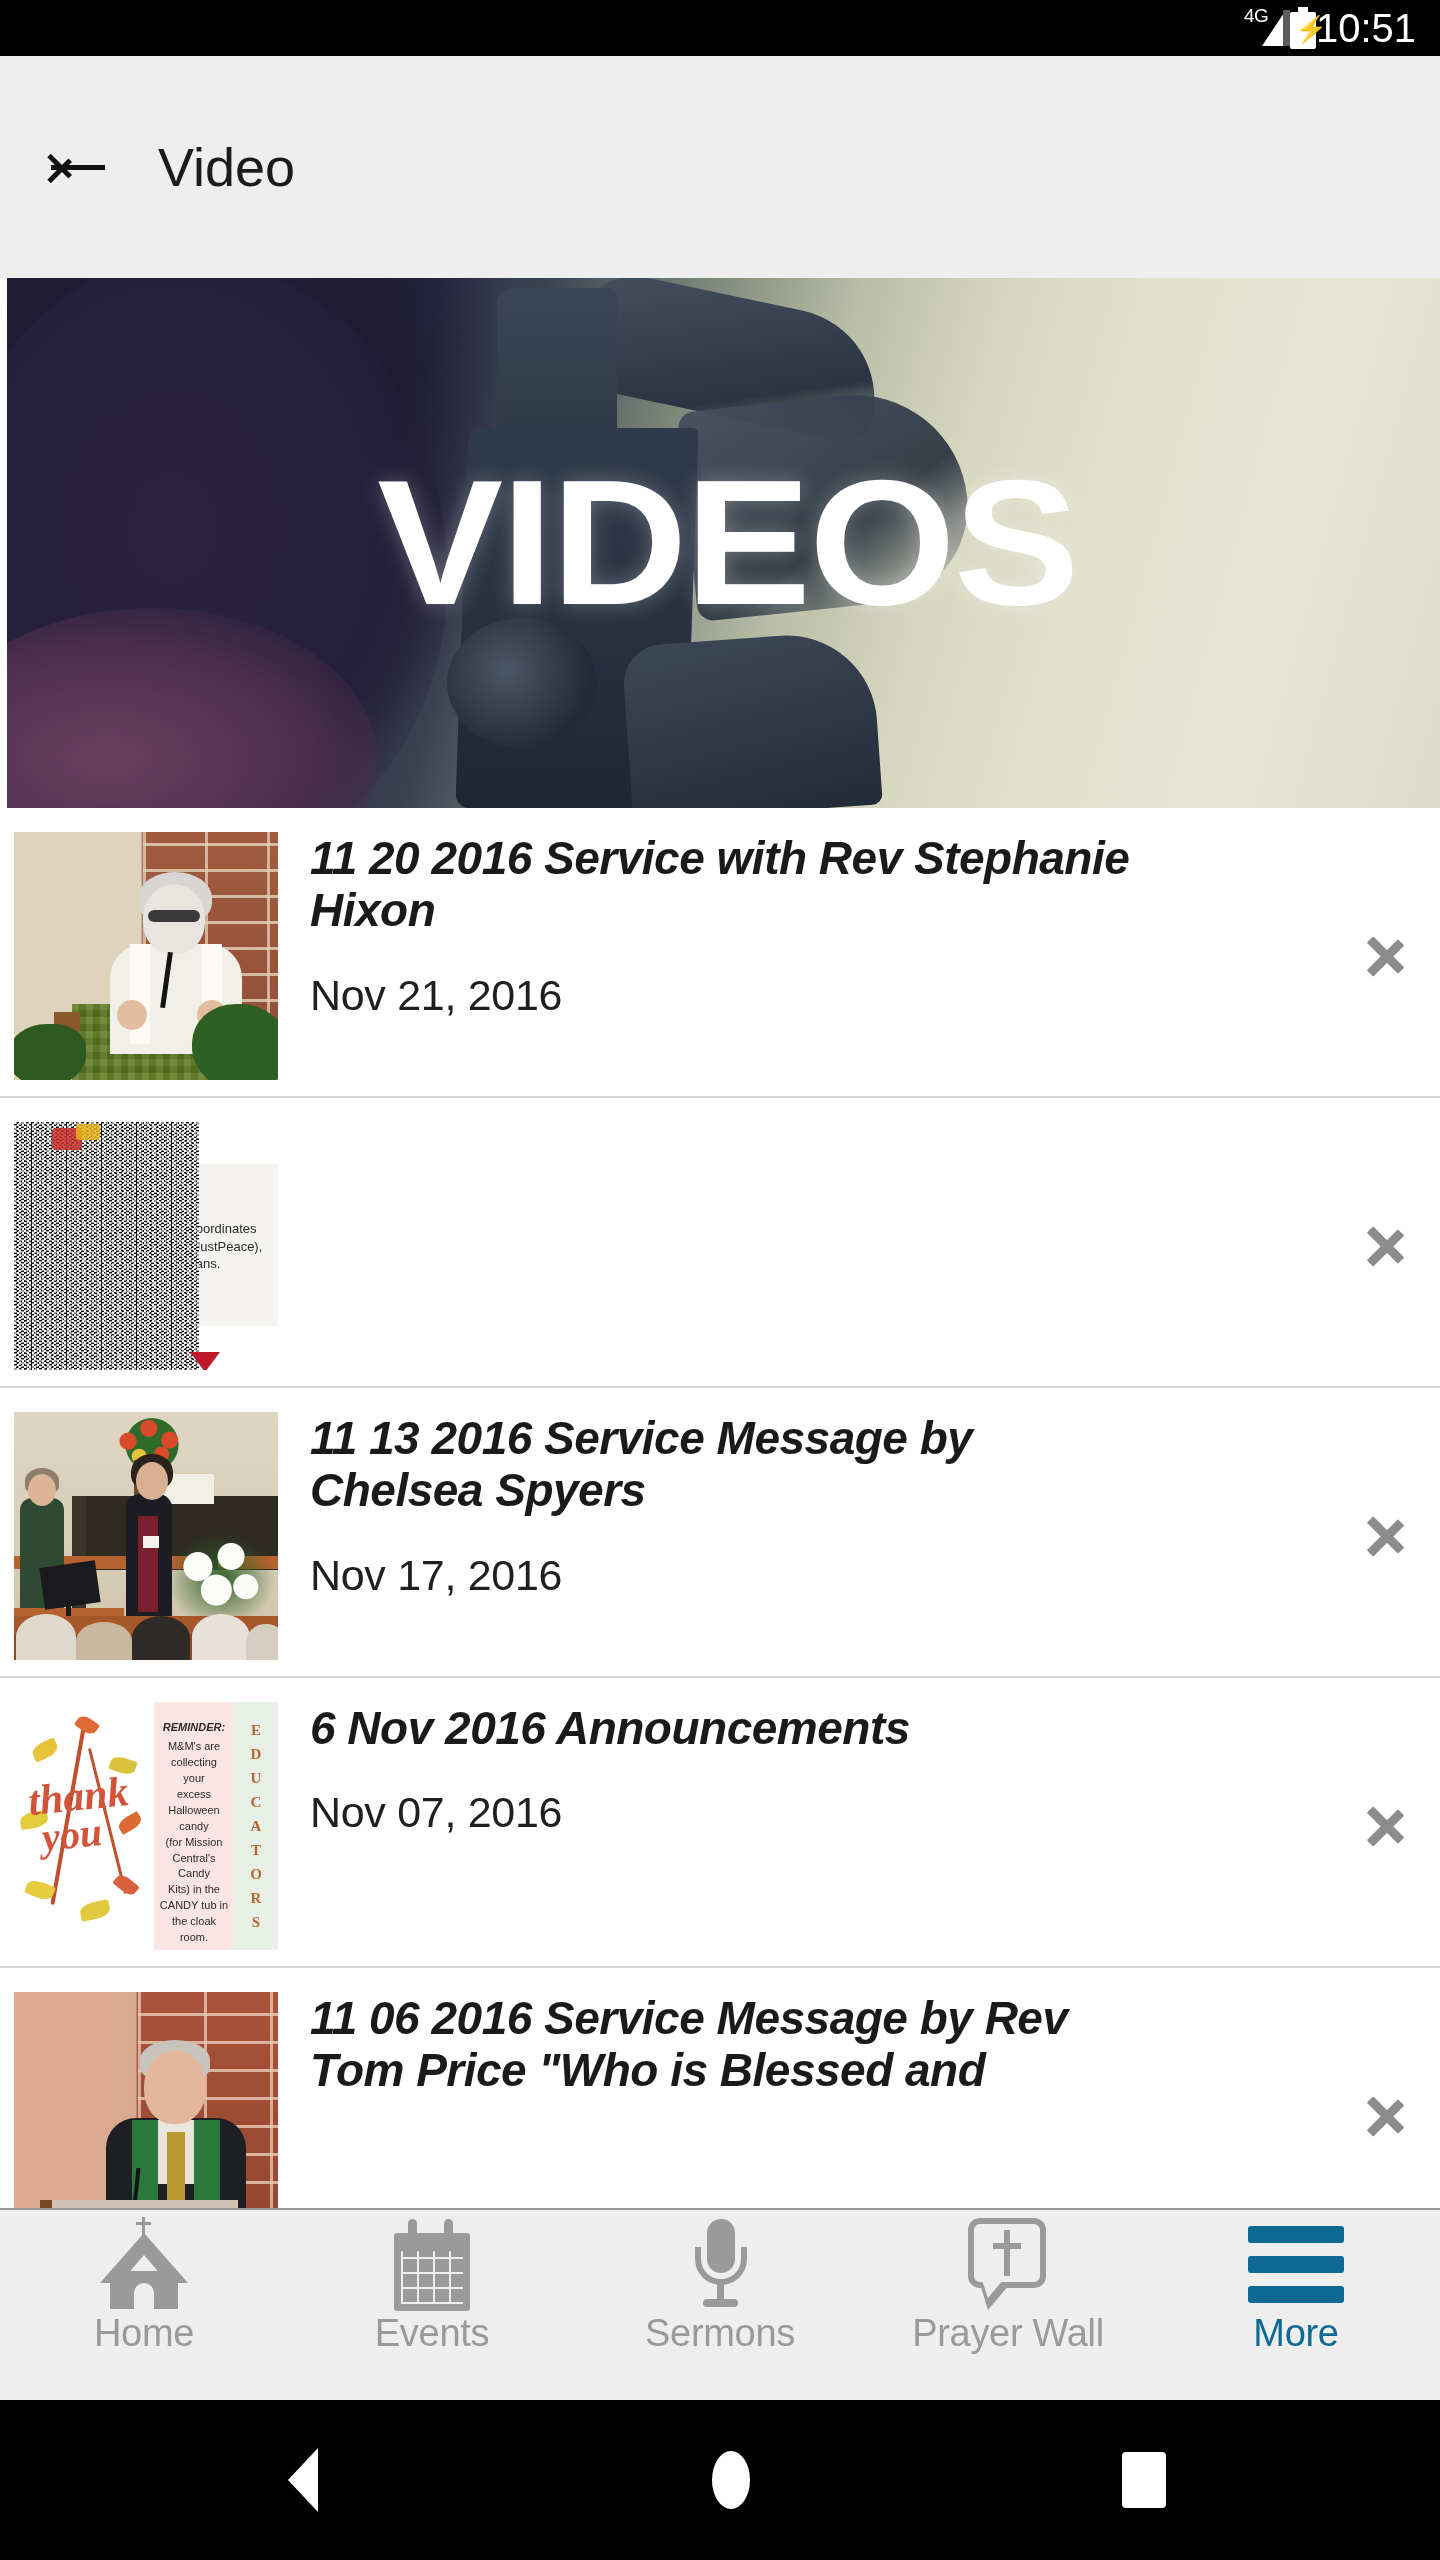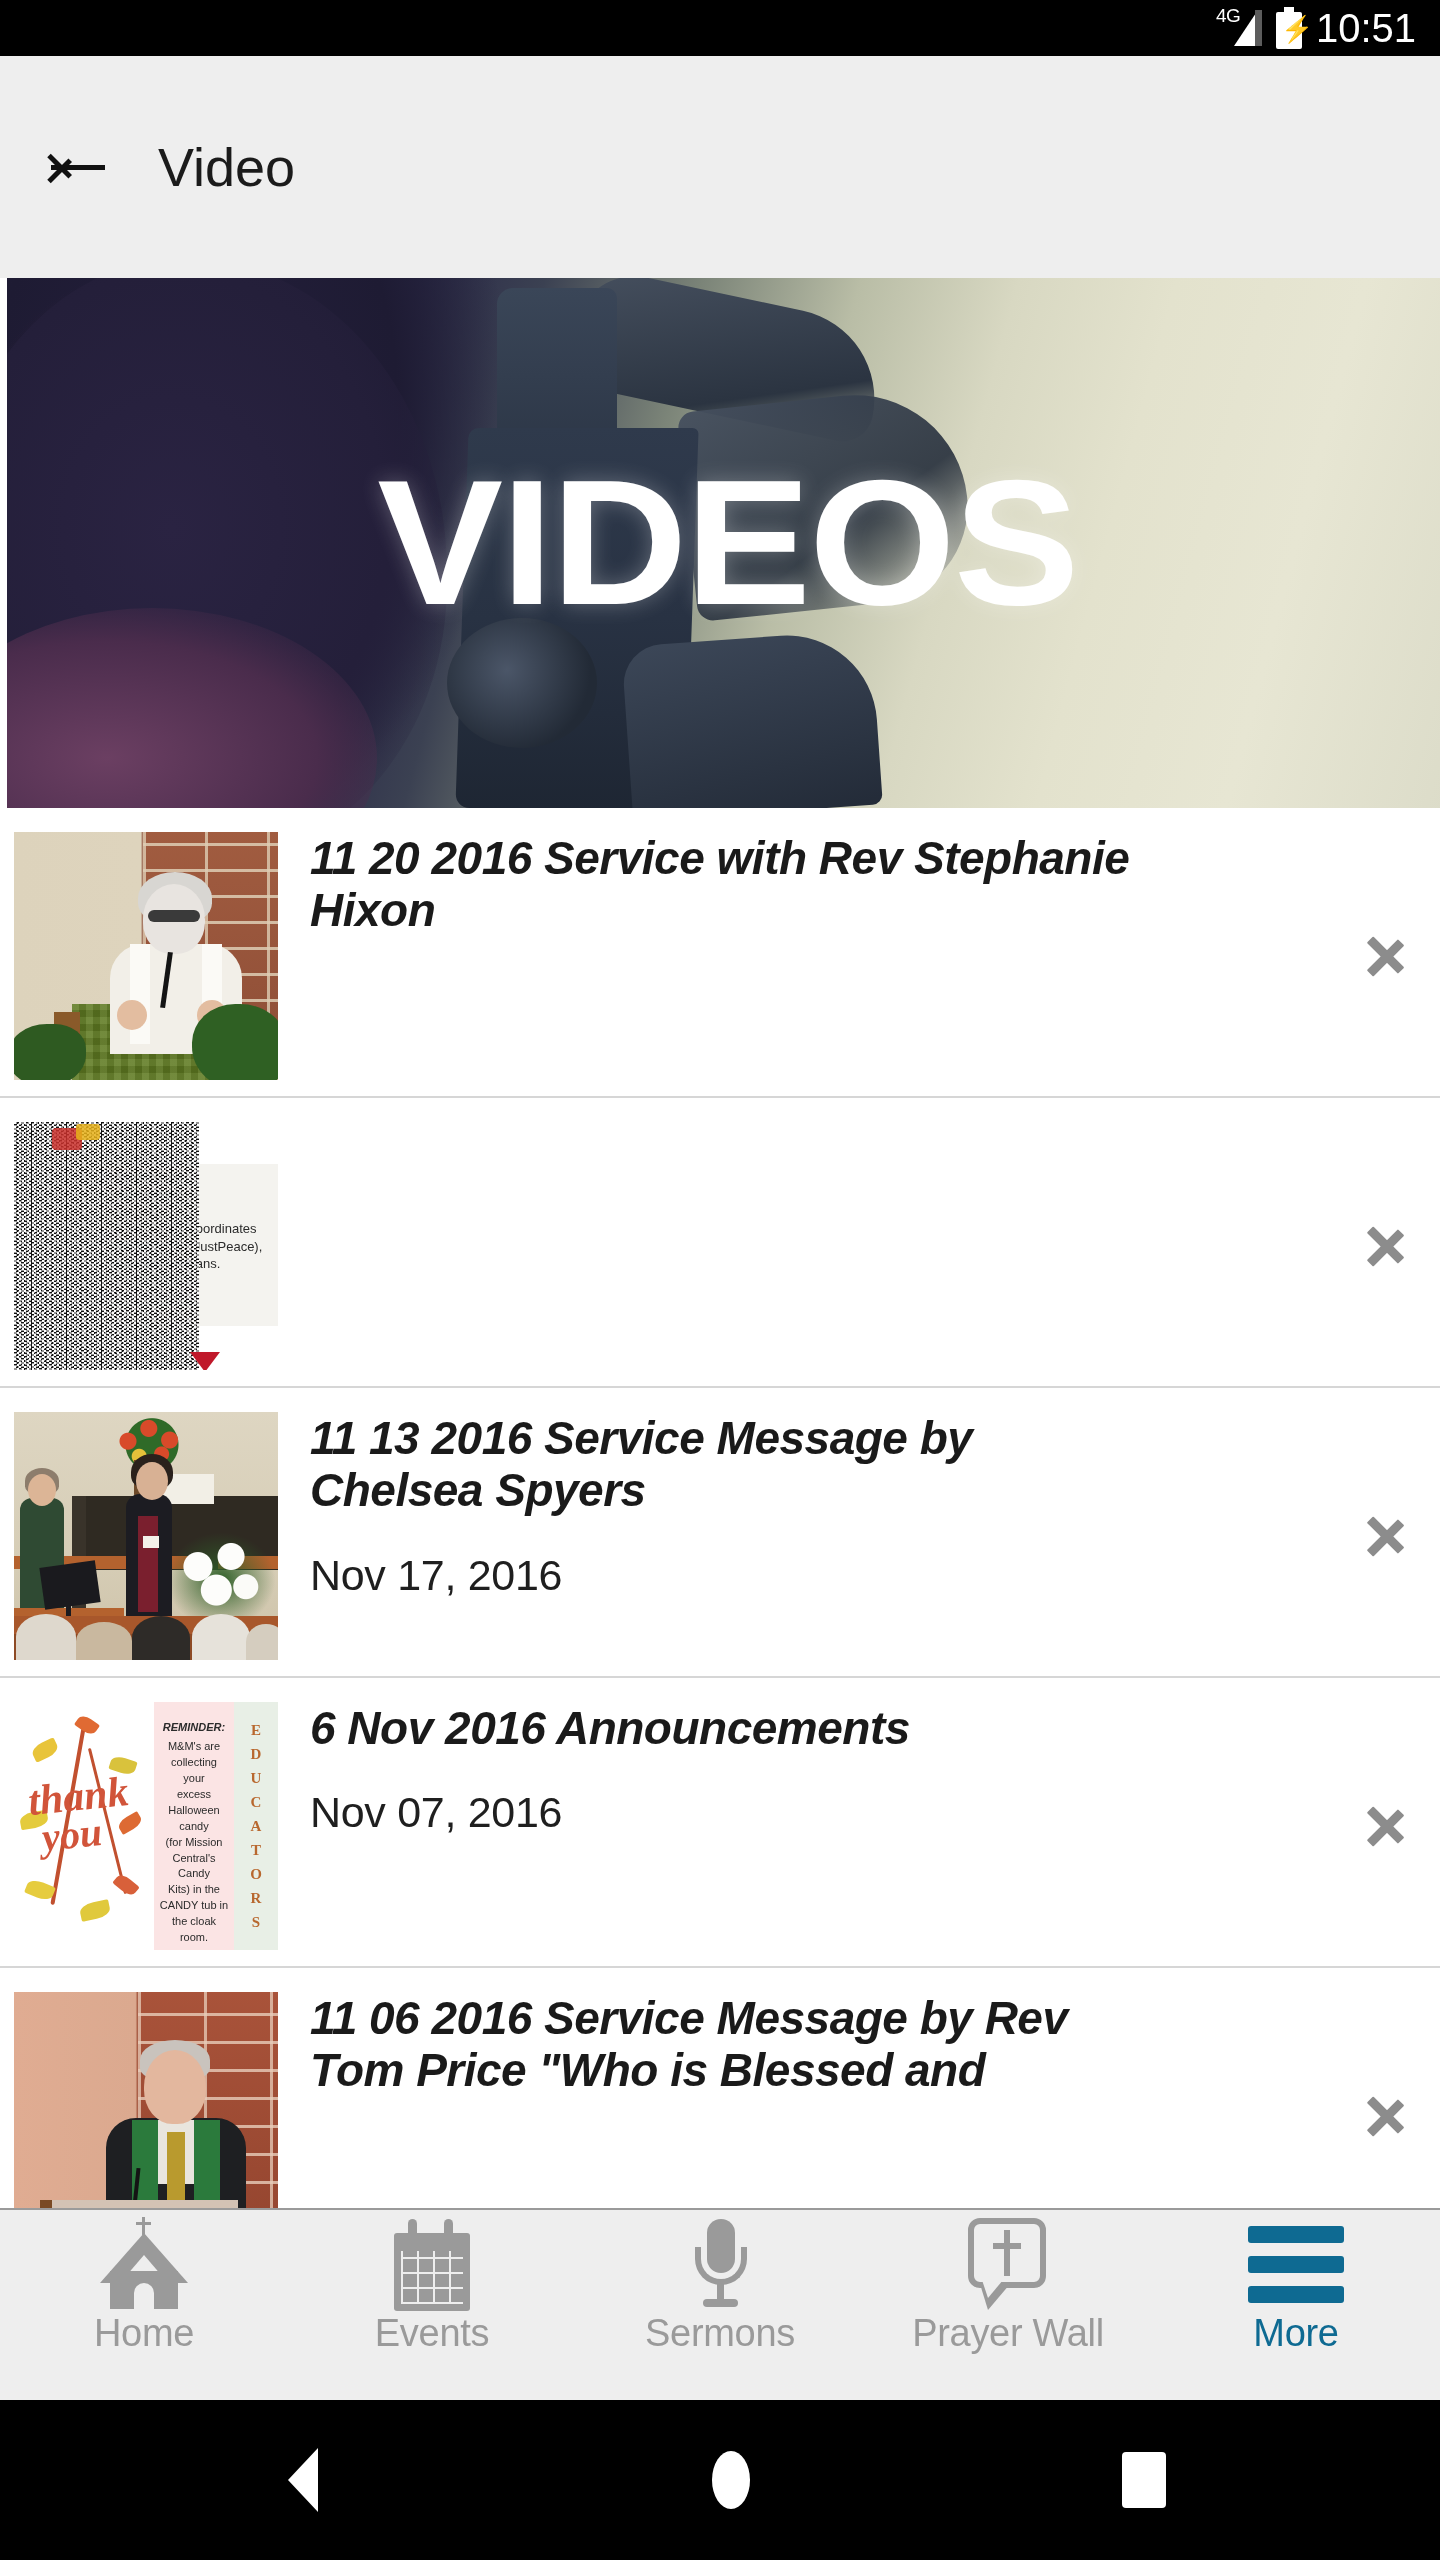"4G" .sb-group { gap: 14px -> none }
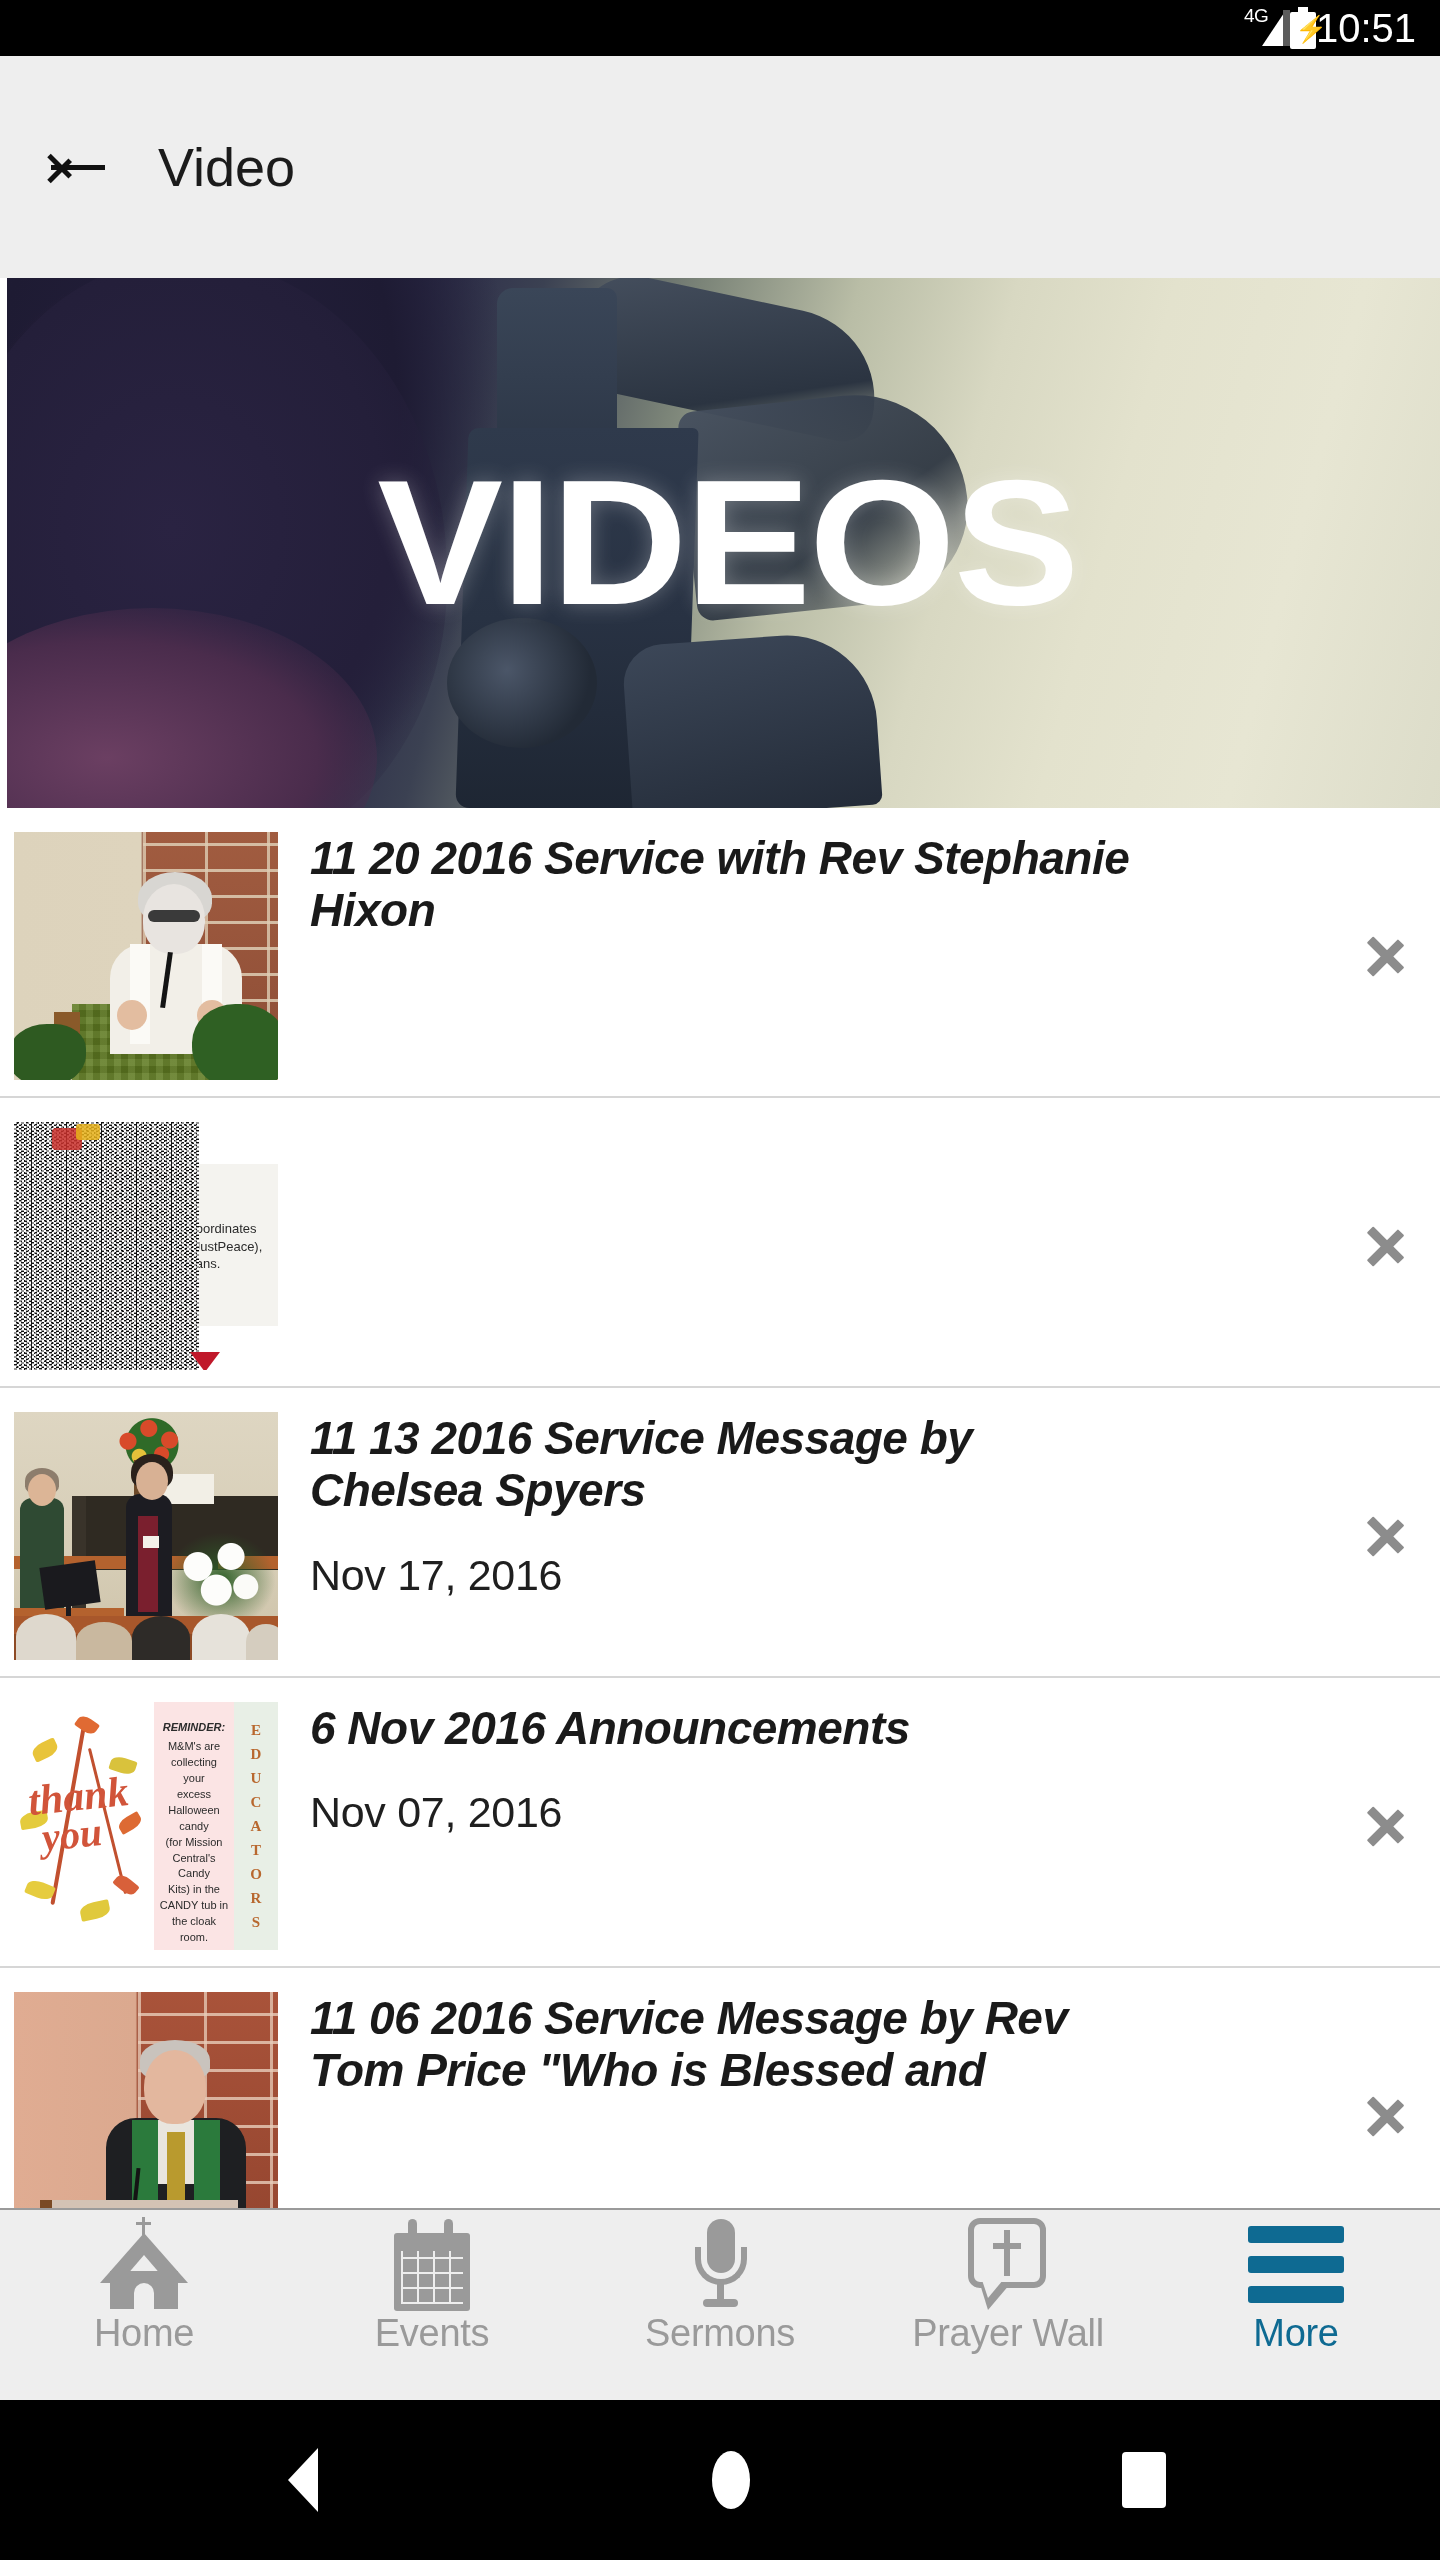"Nov 21, 2016" div.row-date { html: none -> <div>Nov 21, 2016</div> }
